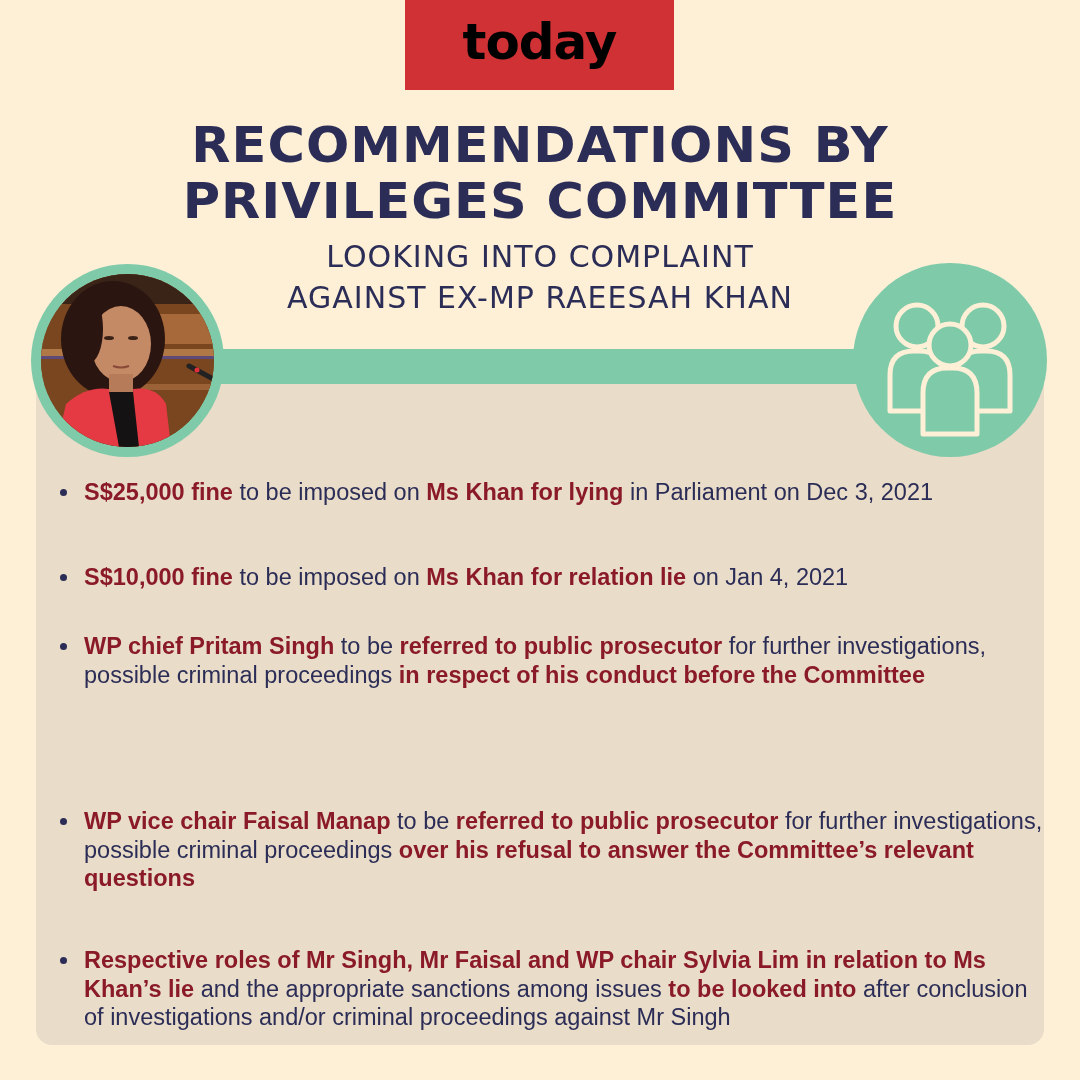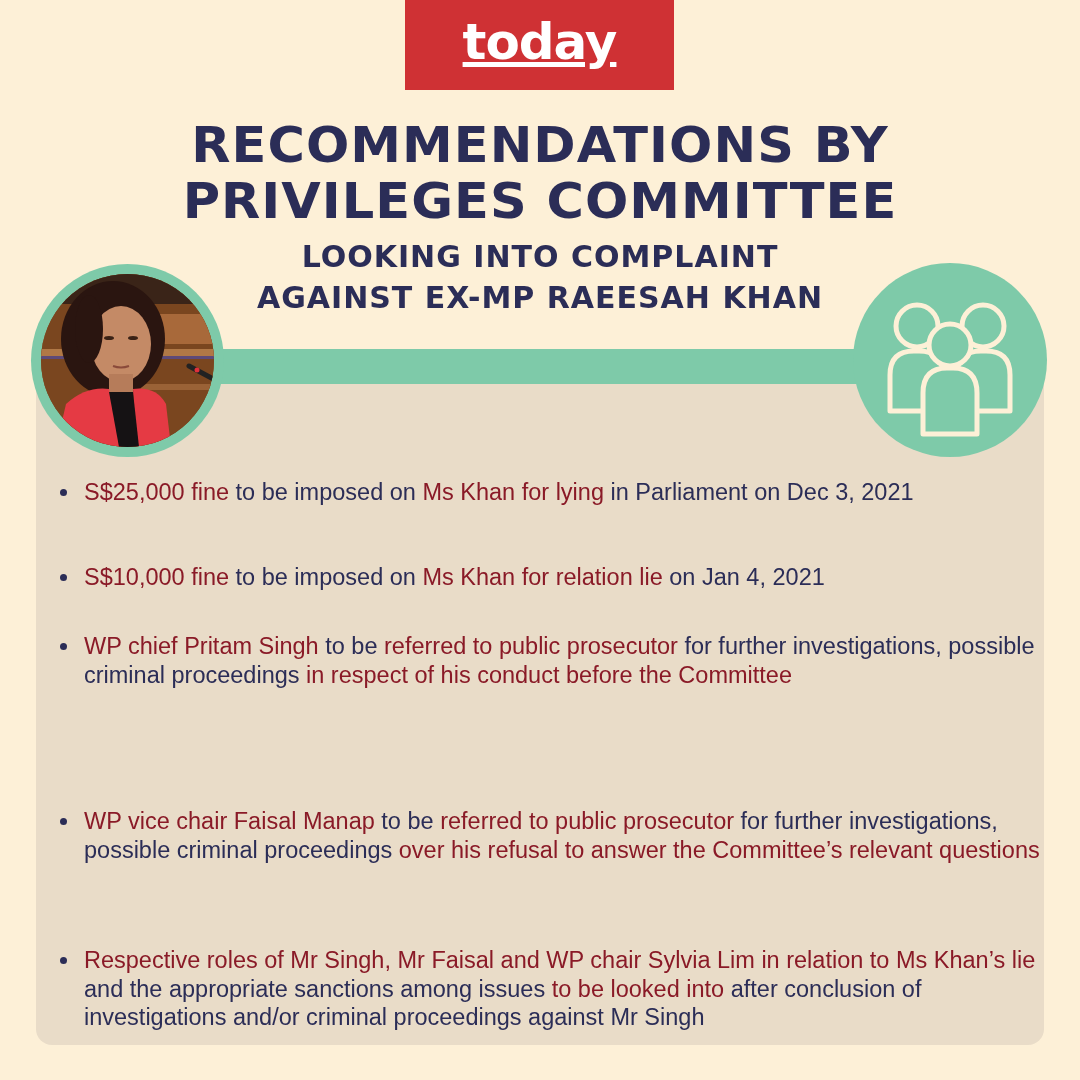"today" .logo span { color: #ffffff -> #000000; text-decoration: underline -> none }
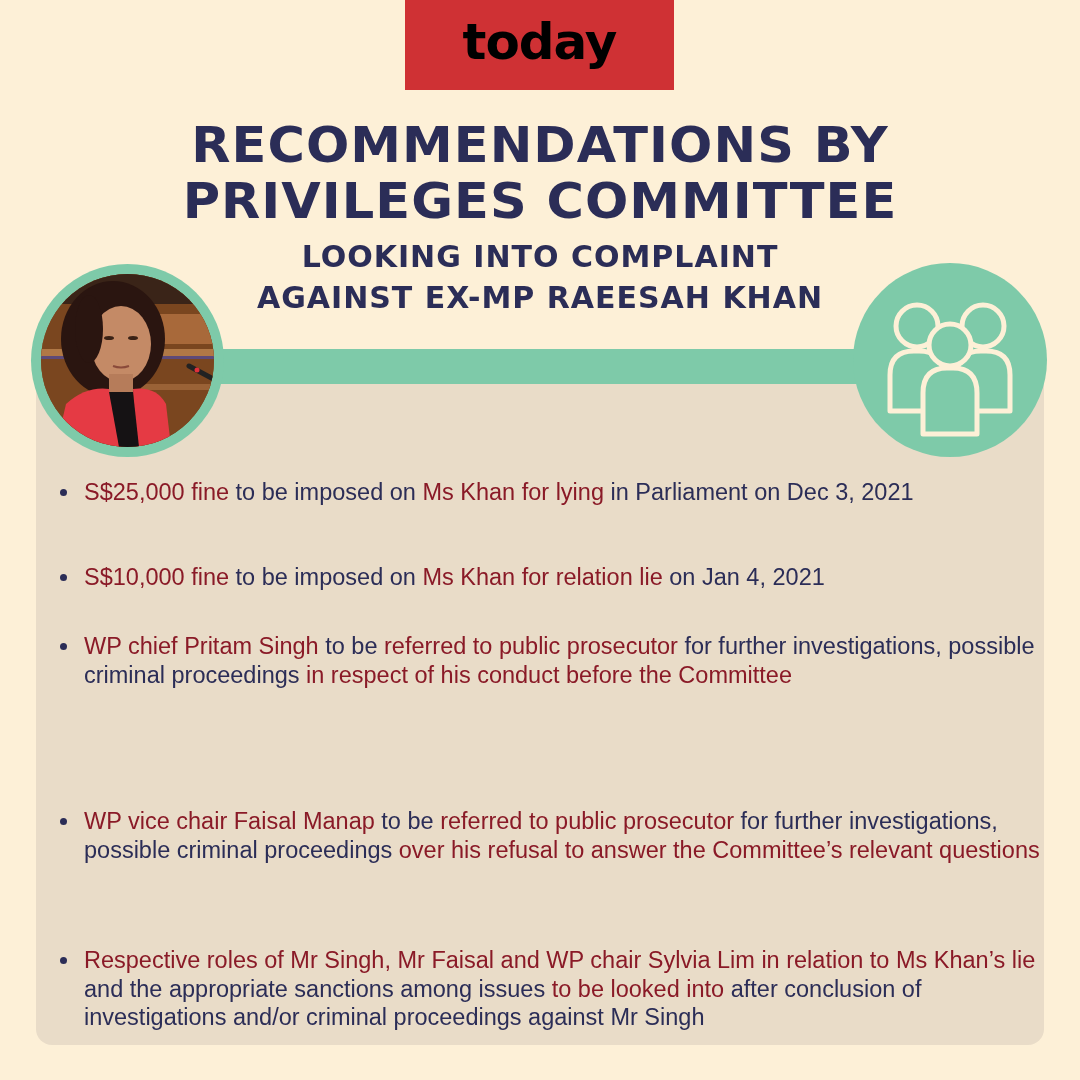"LOOKING INTO COMPLAINT" .subtitle { font-weight: bold -> normal }
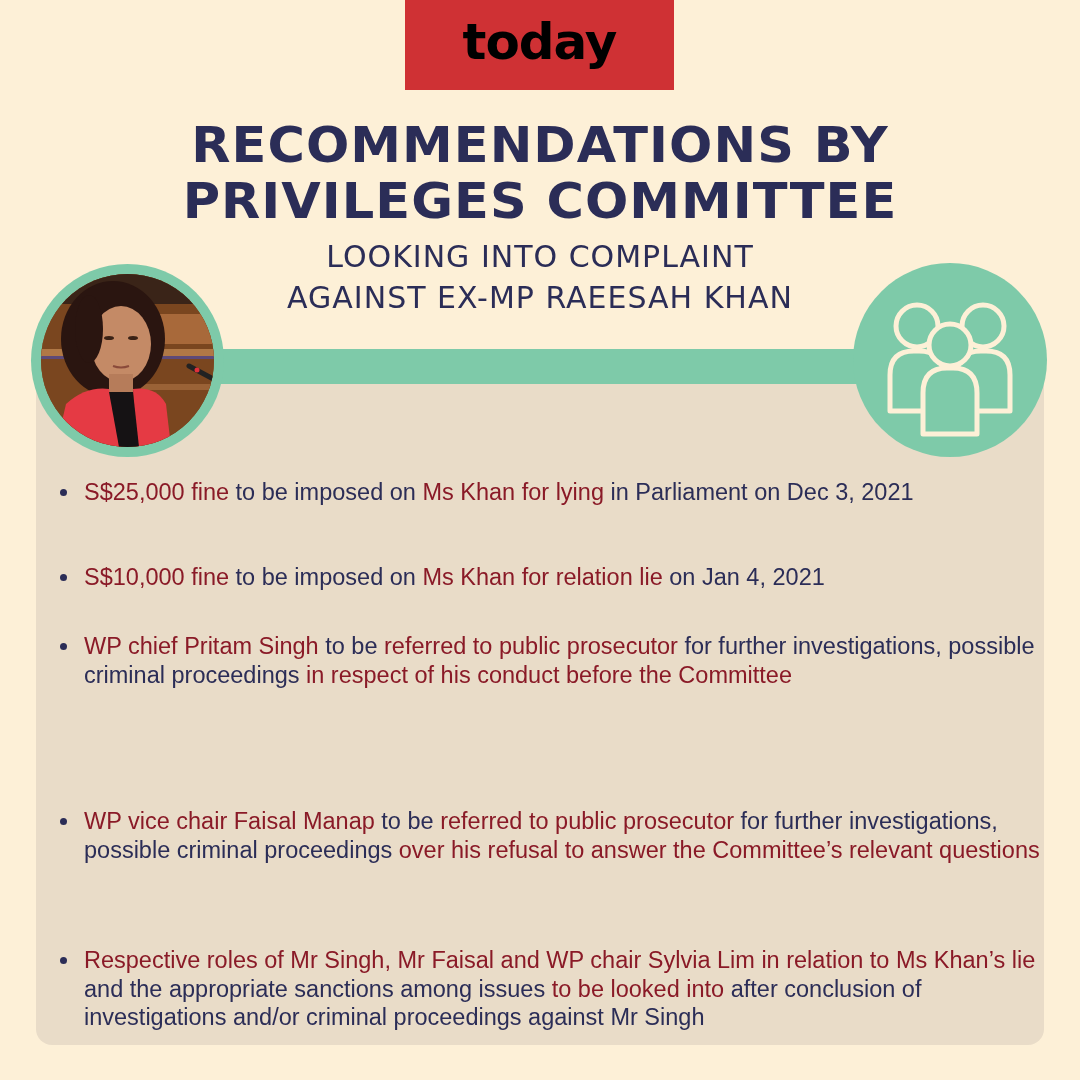"S$25,000 fine" .b { font-weight: normal -> bold }
